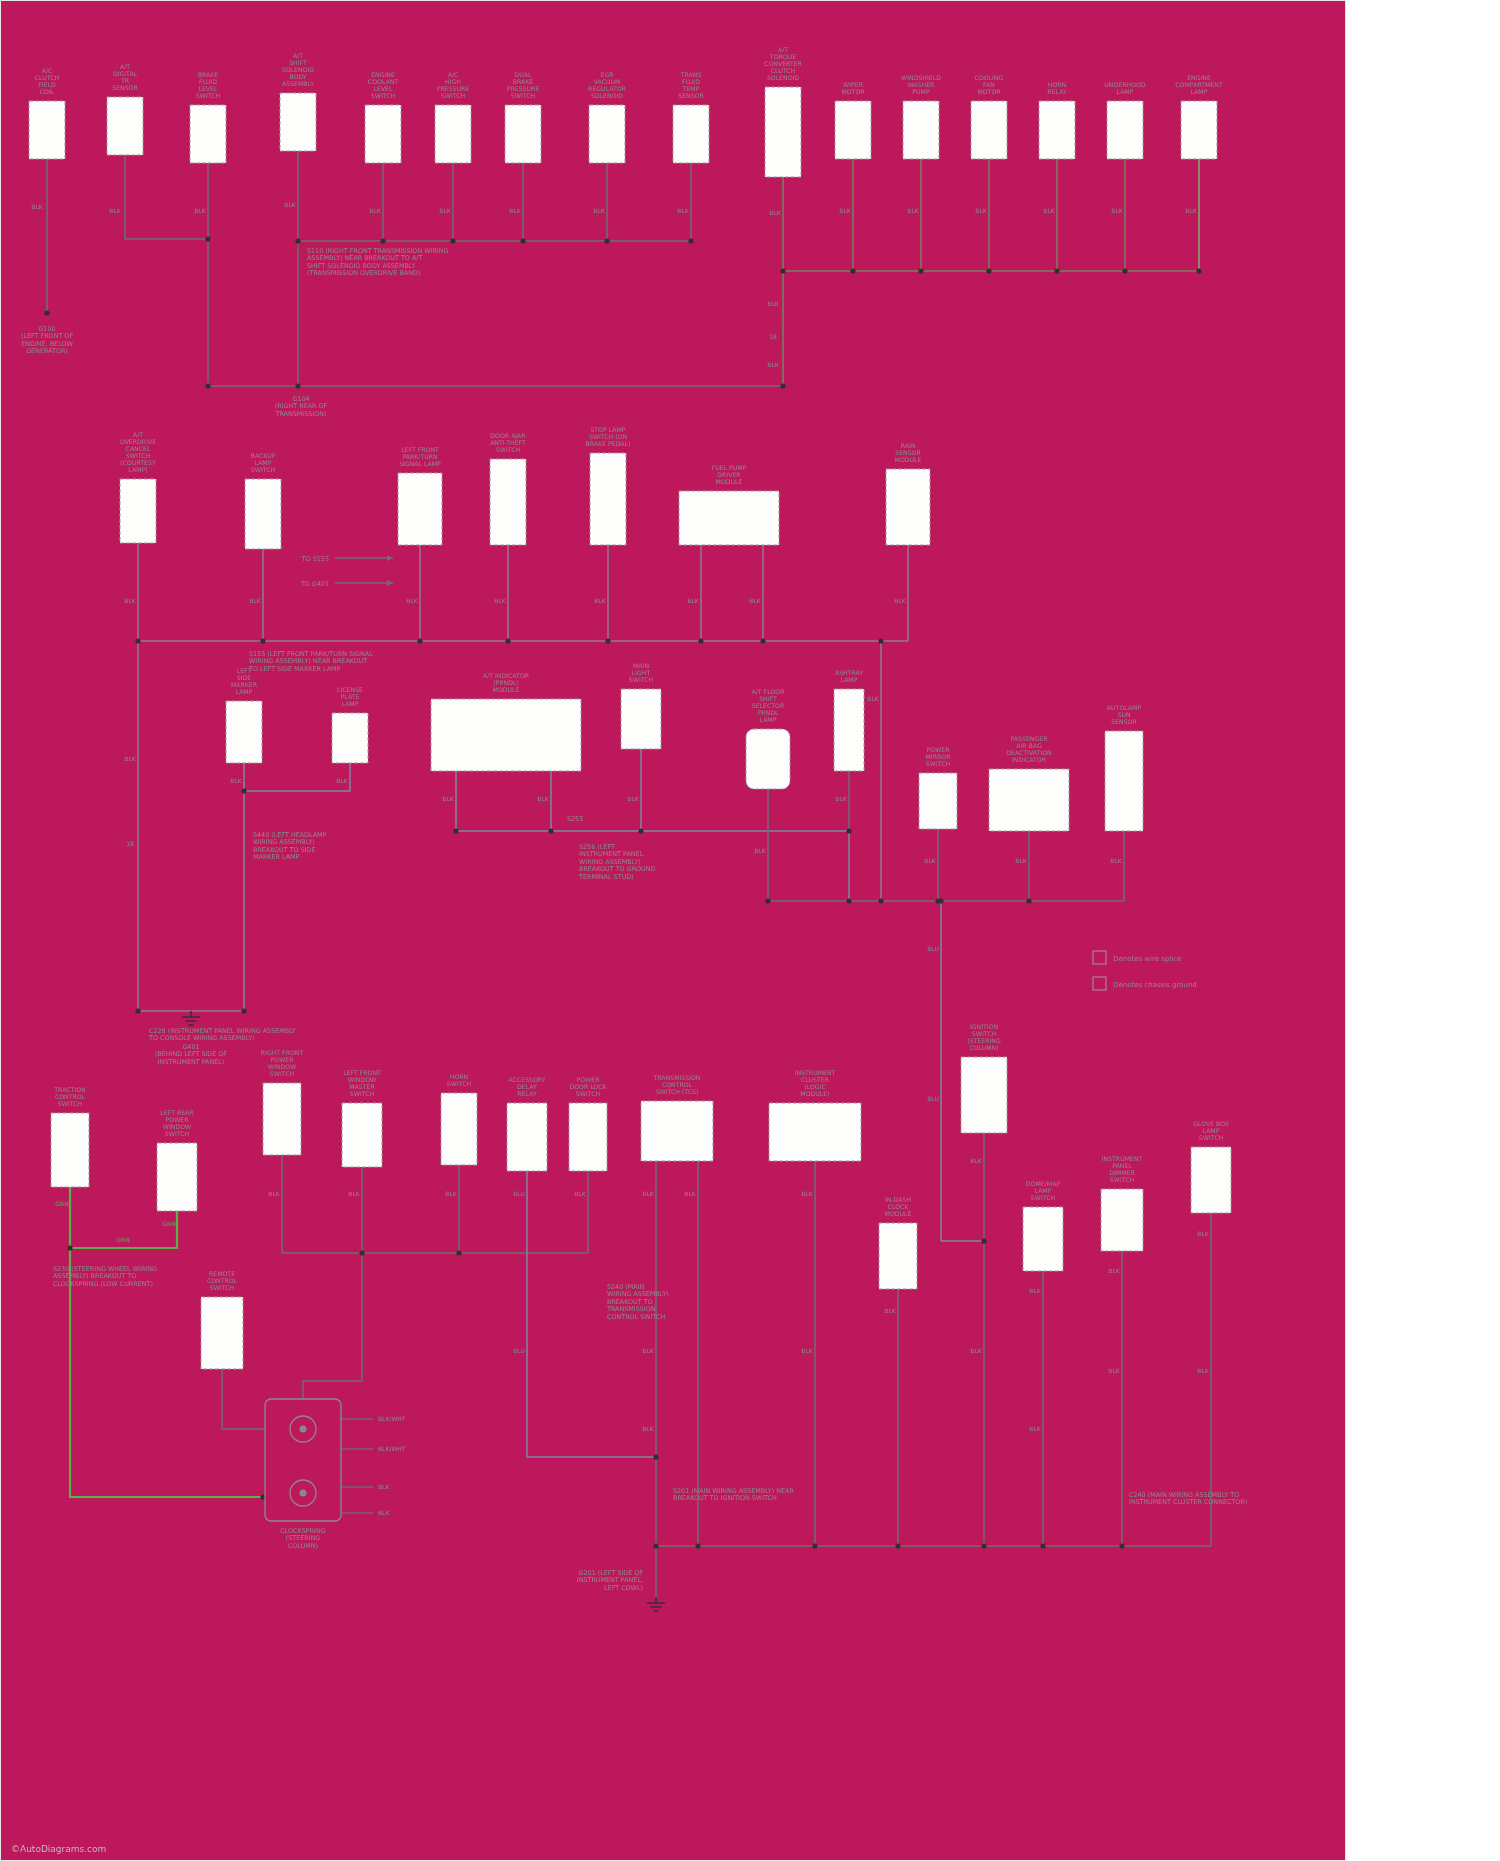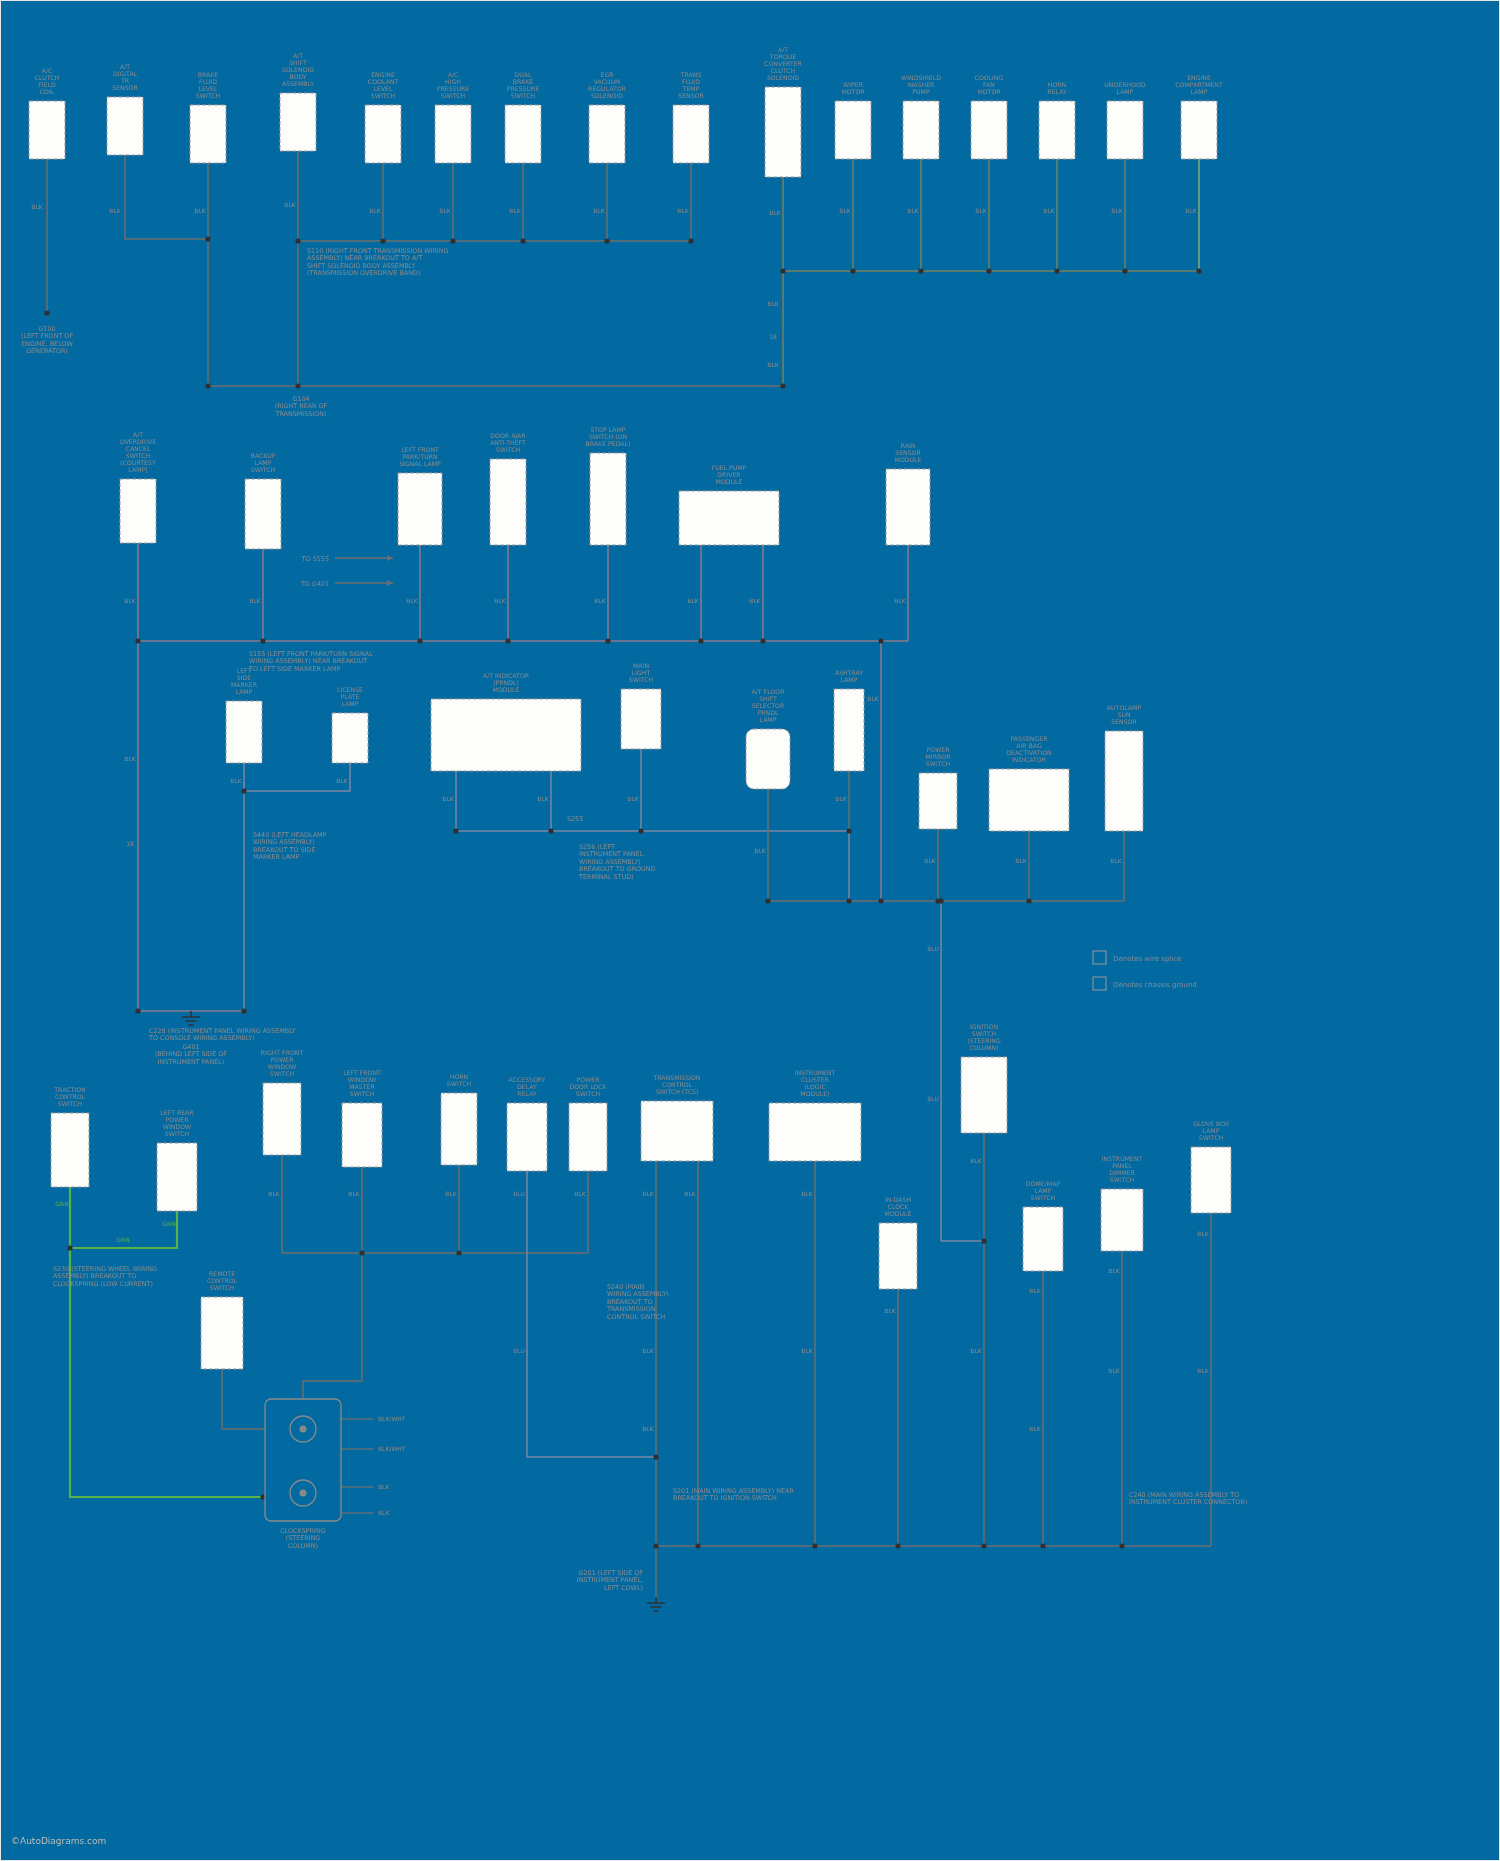"S110 (RIGHT FRONT TRANSMISSION WIRING" .stage { background: #0369a1 -> #be185d; width: 1500px -> 1346px }
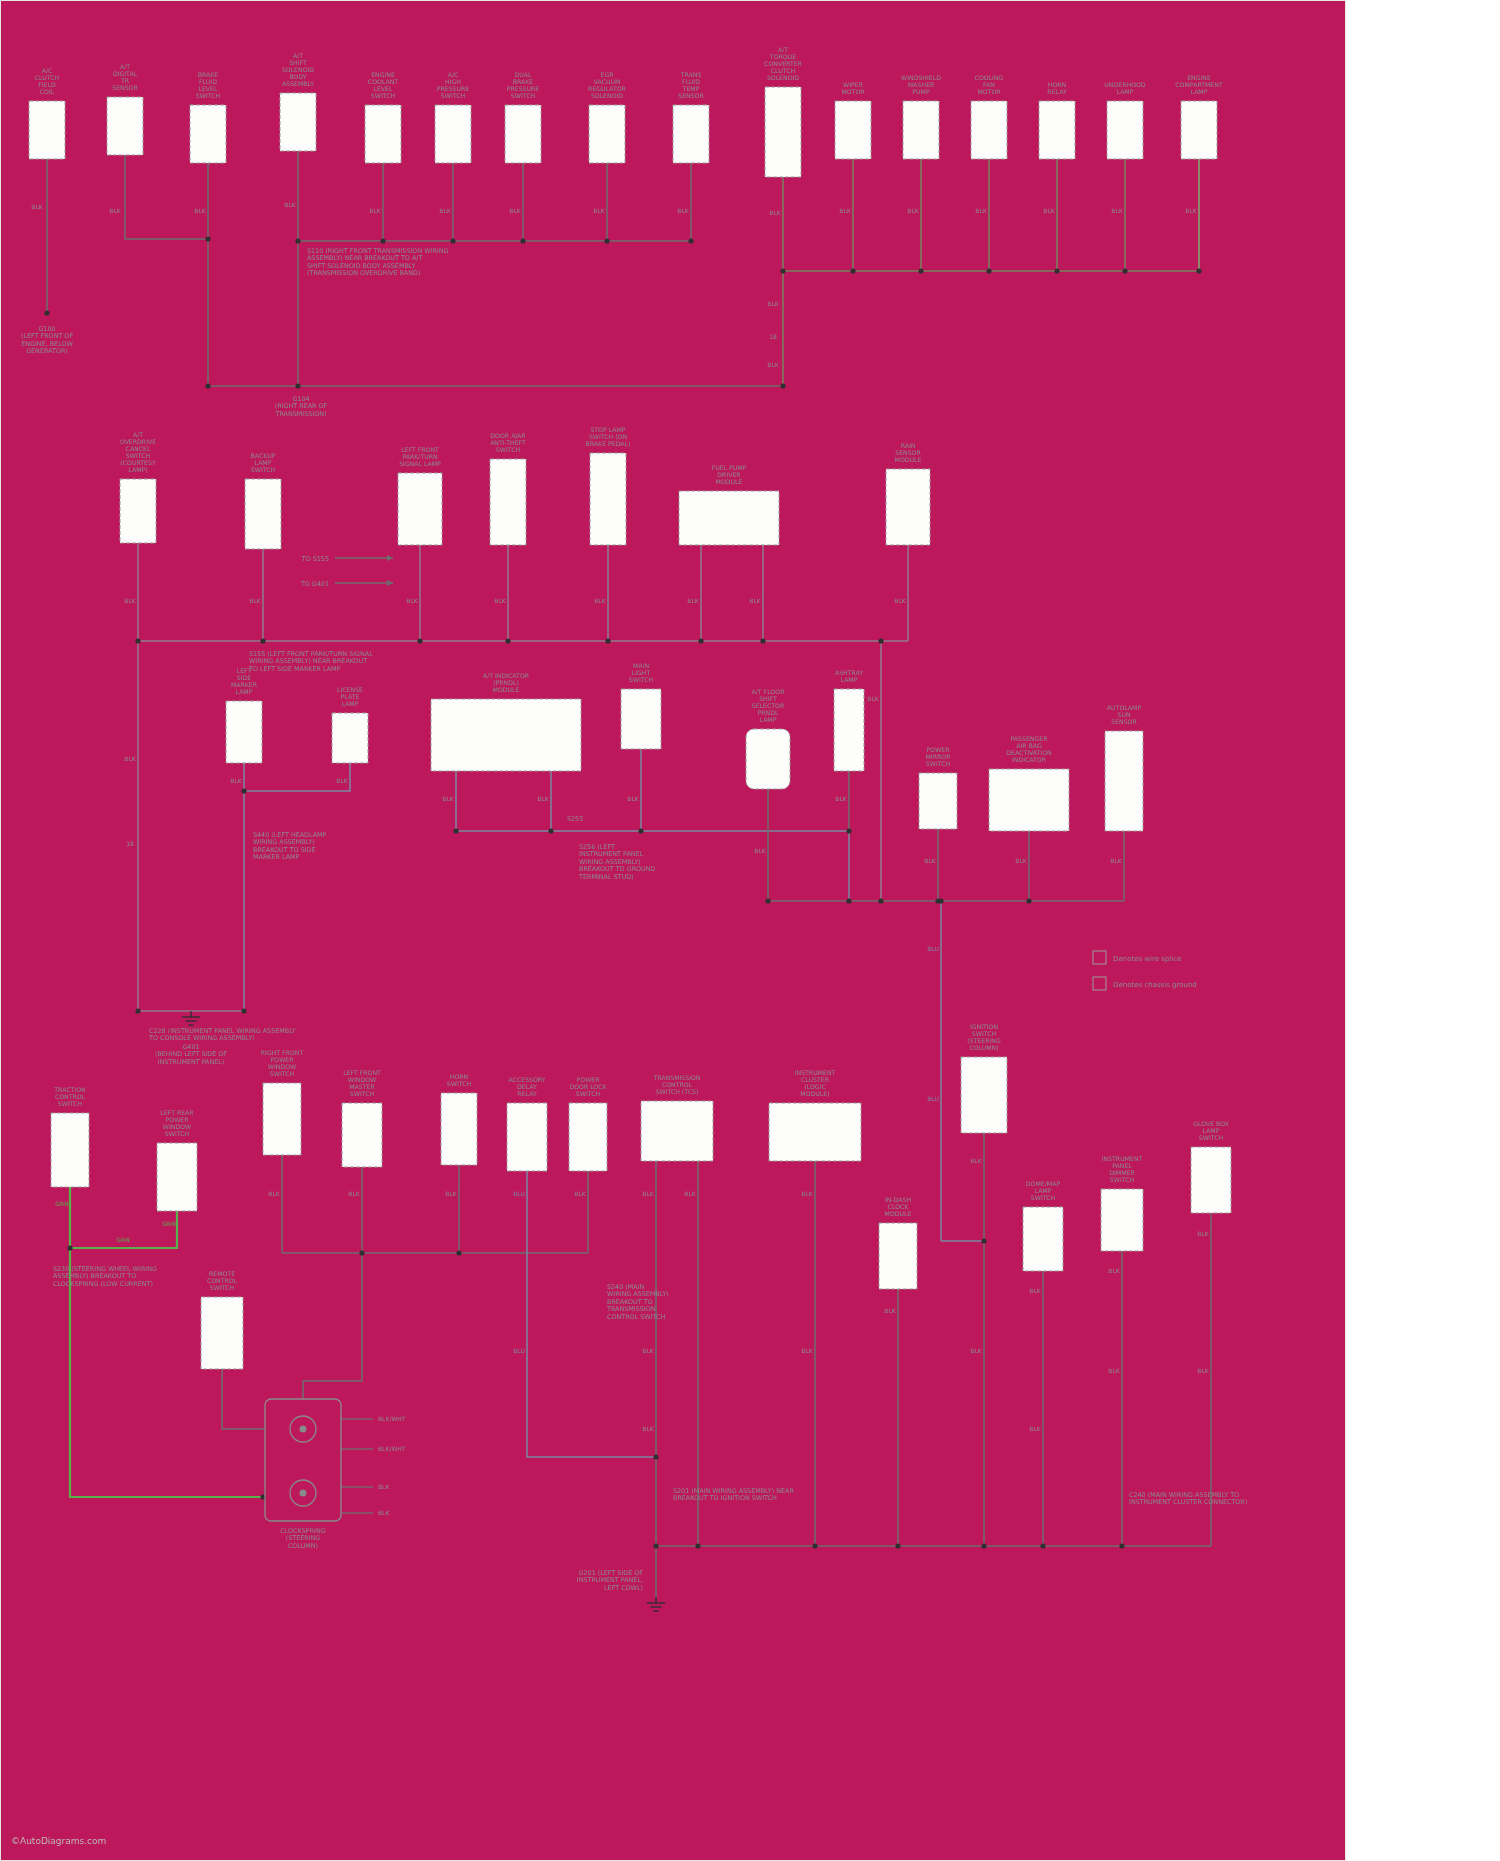"©AutoDiagrams.com" .watermark { bottom: 14px -> 6px }
